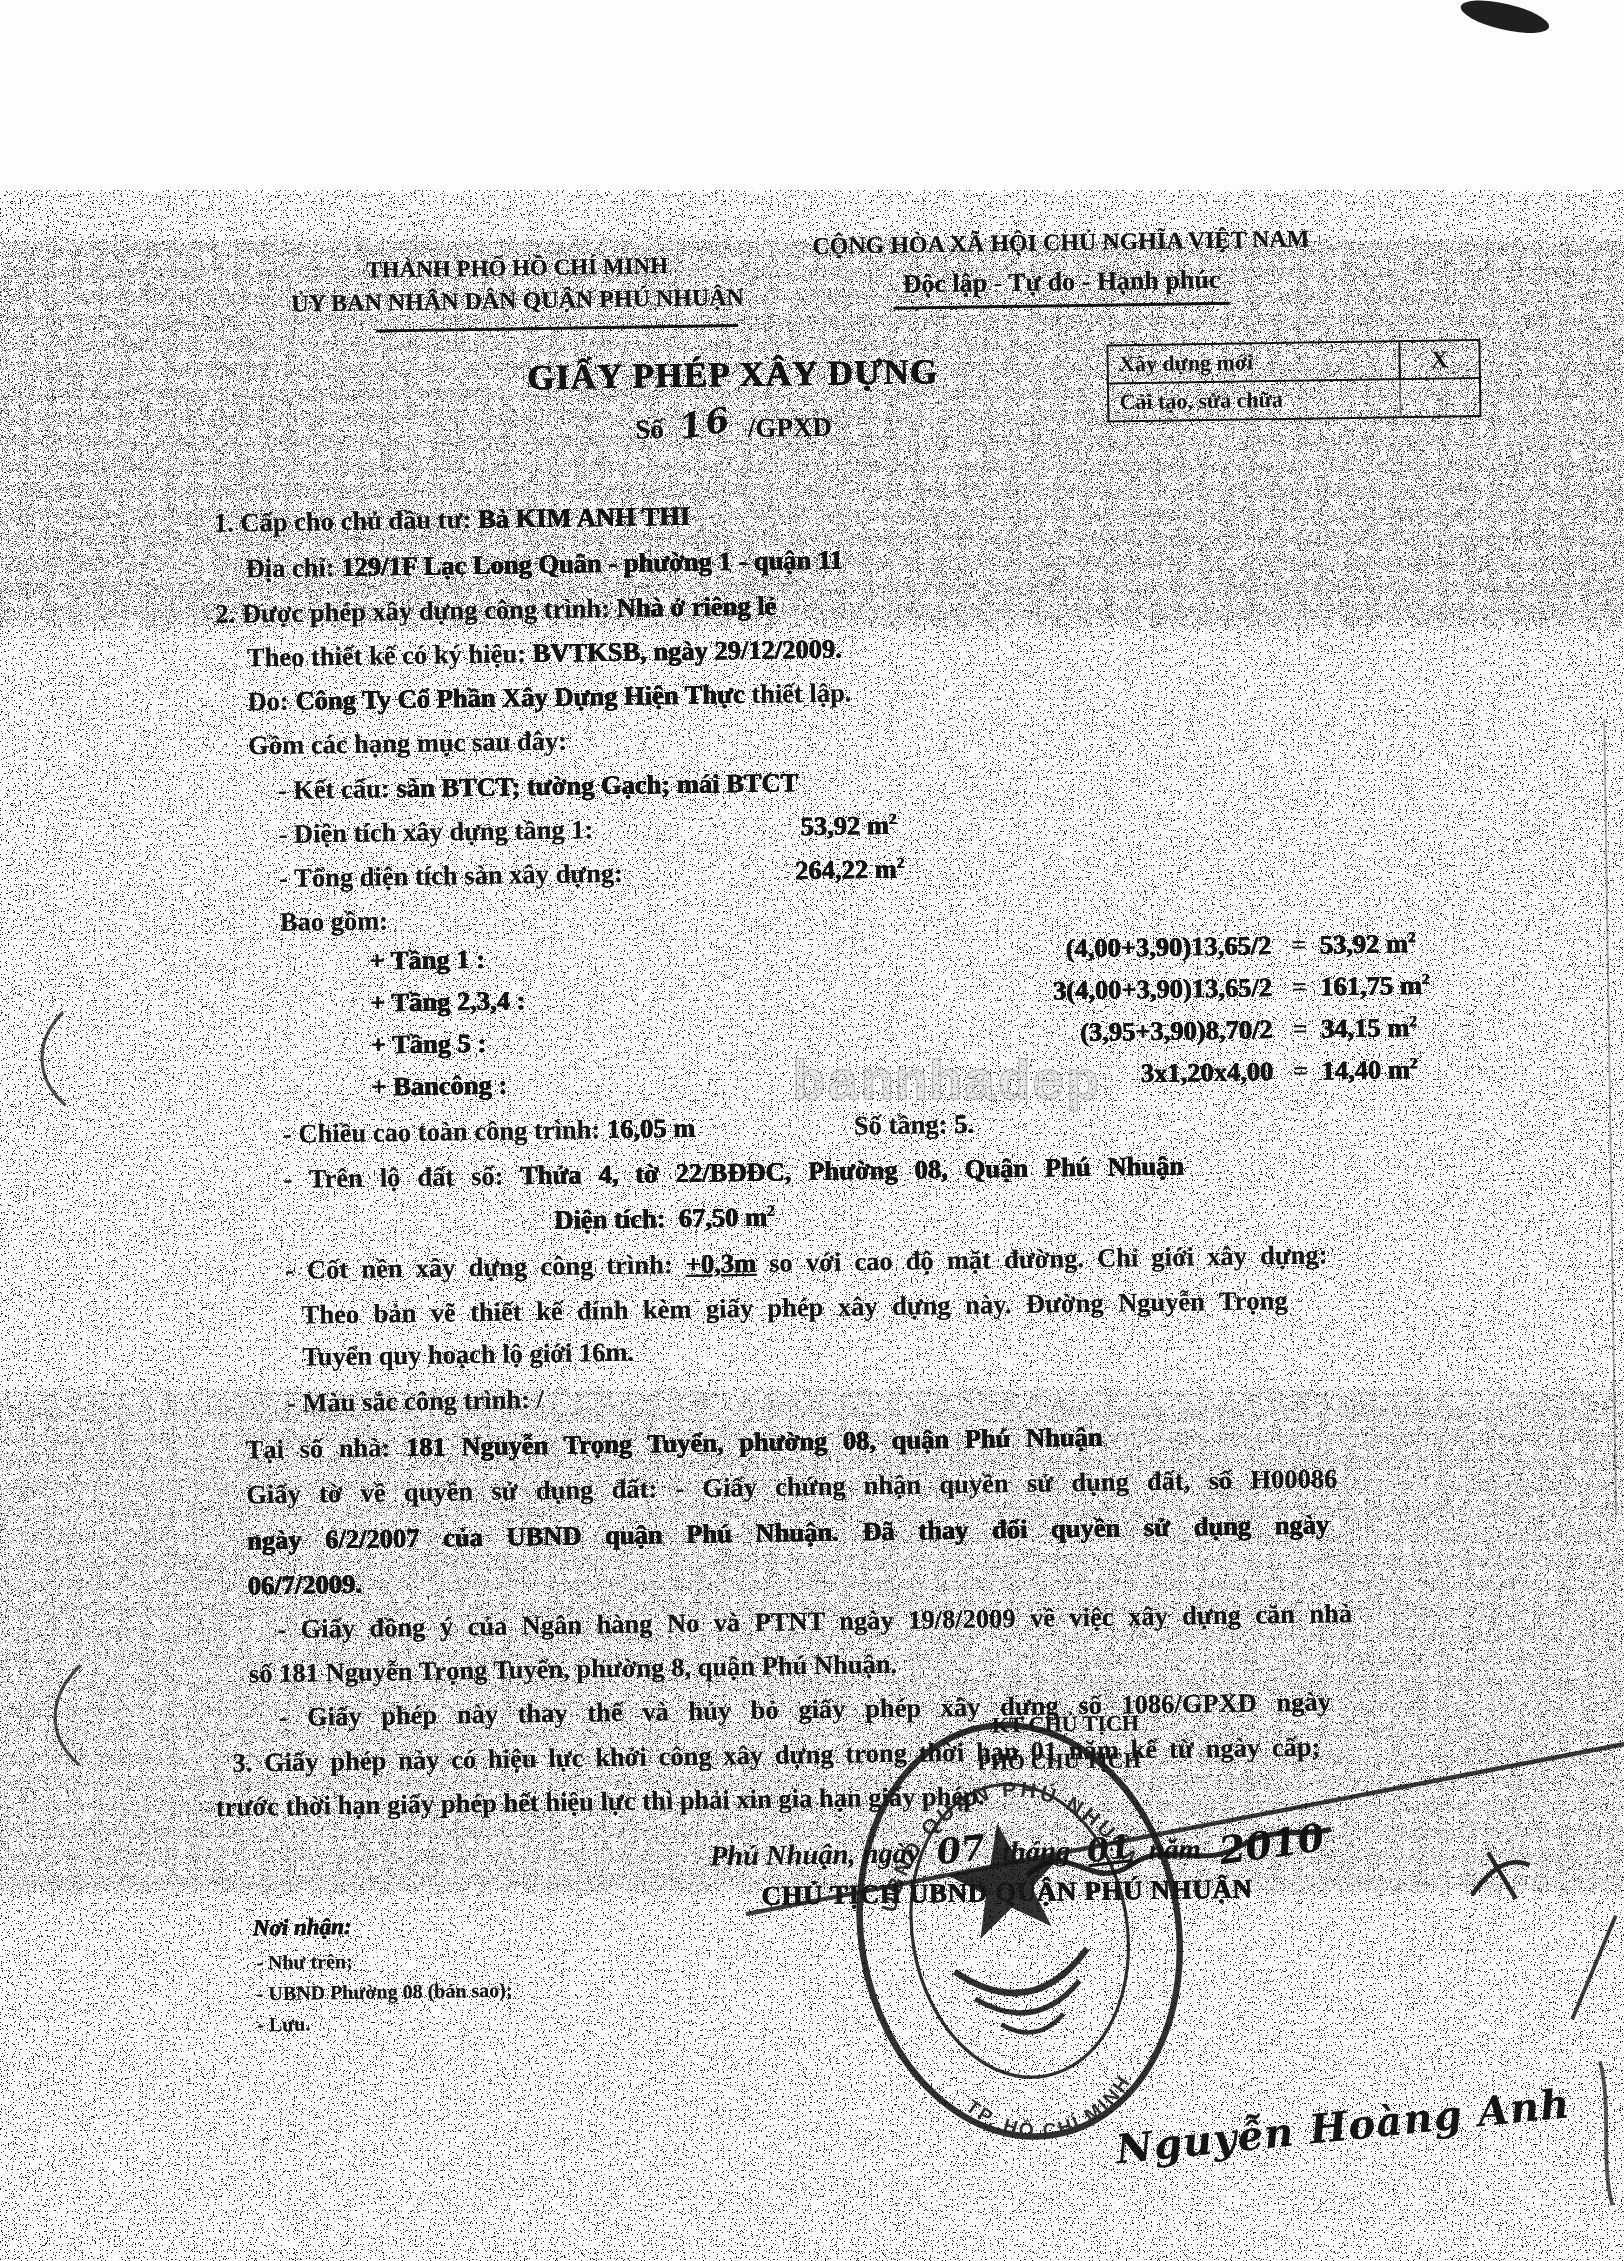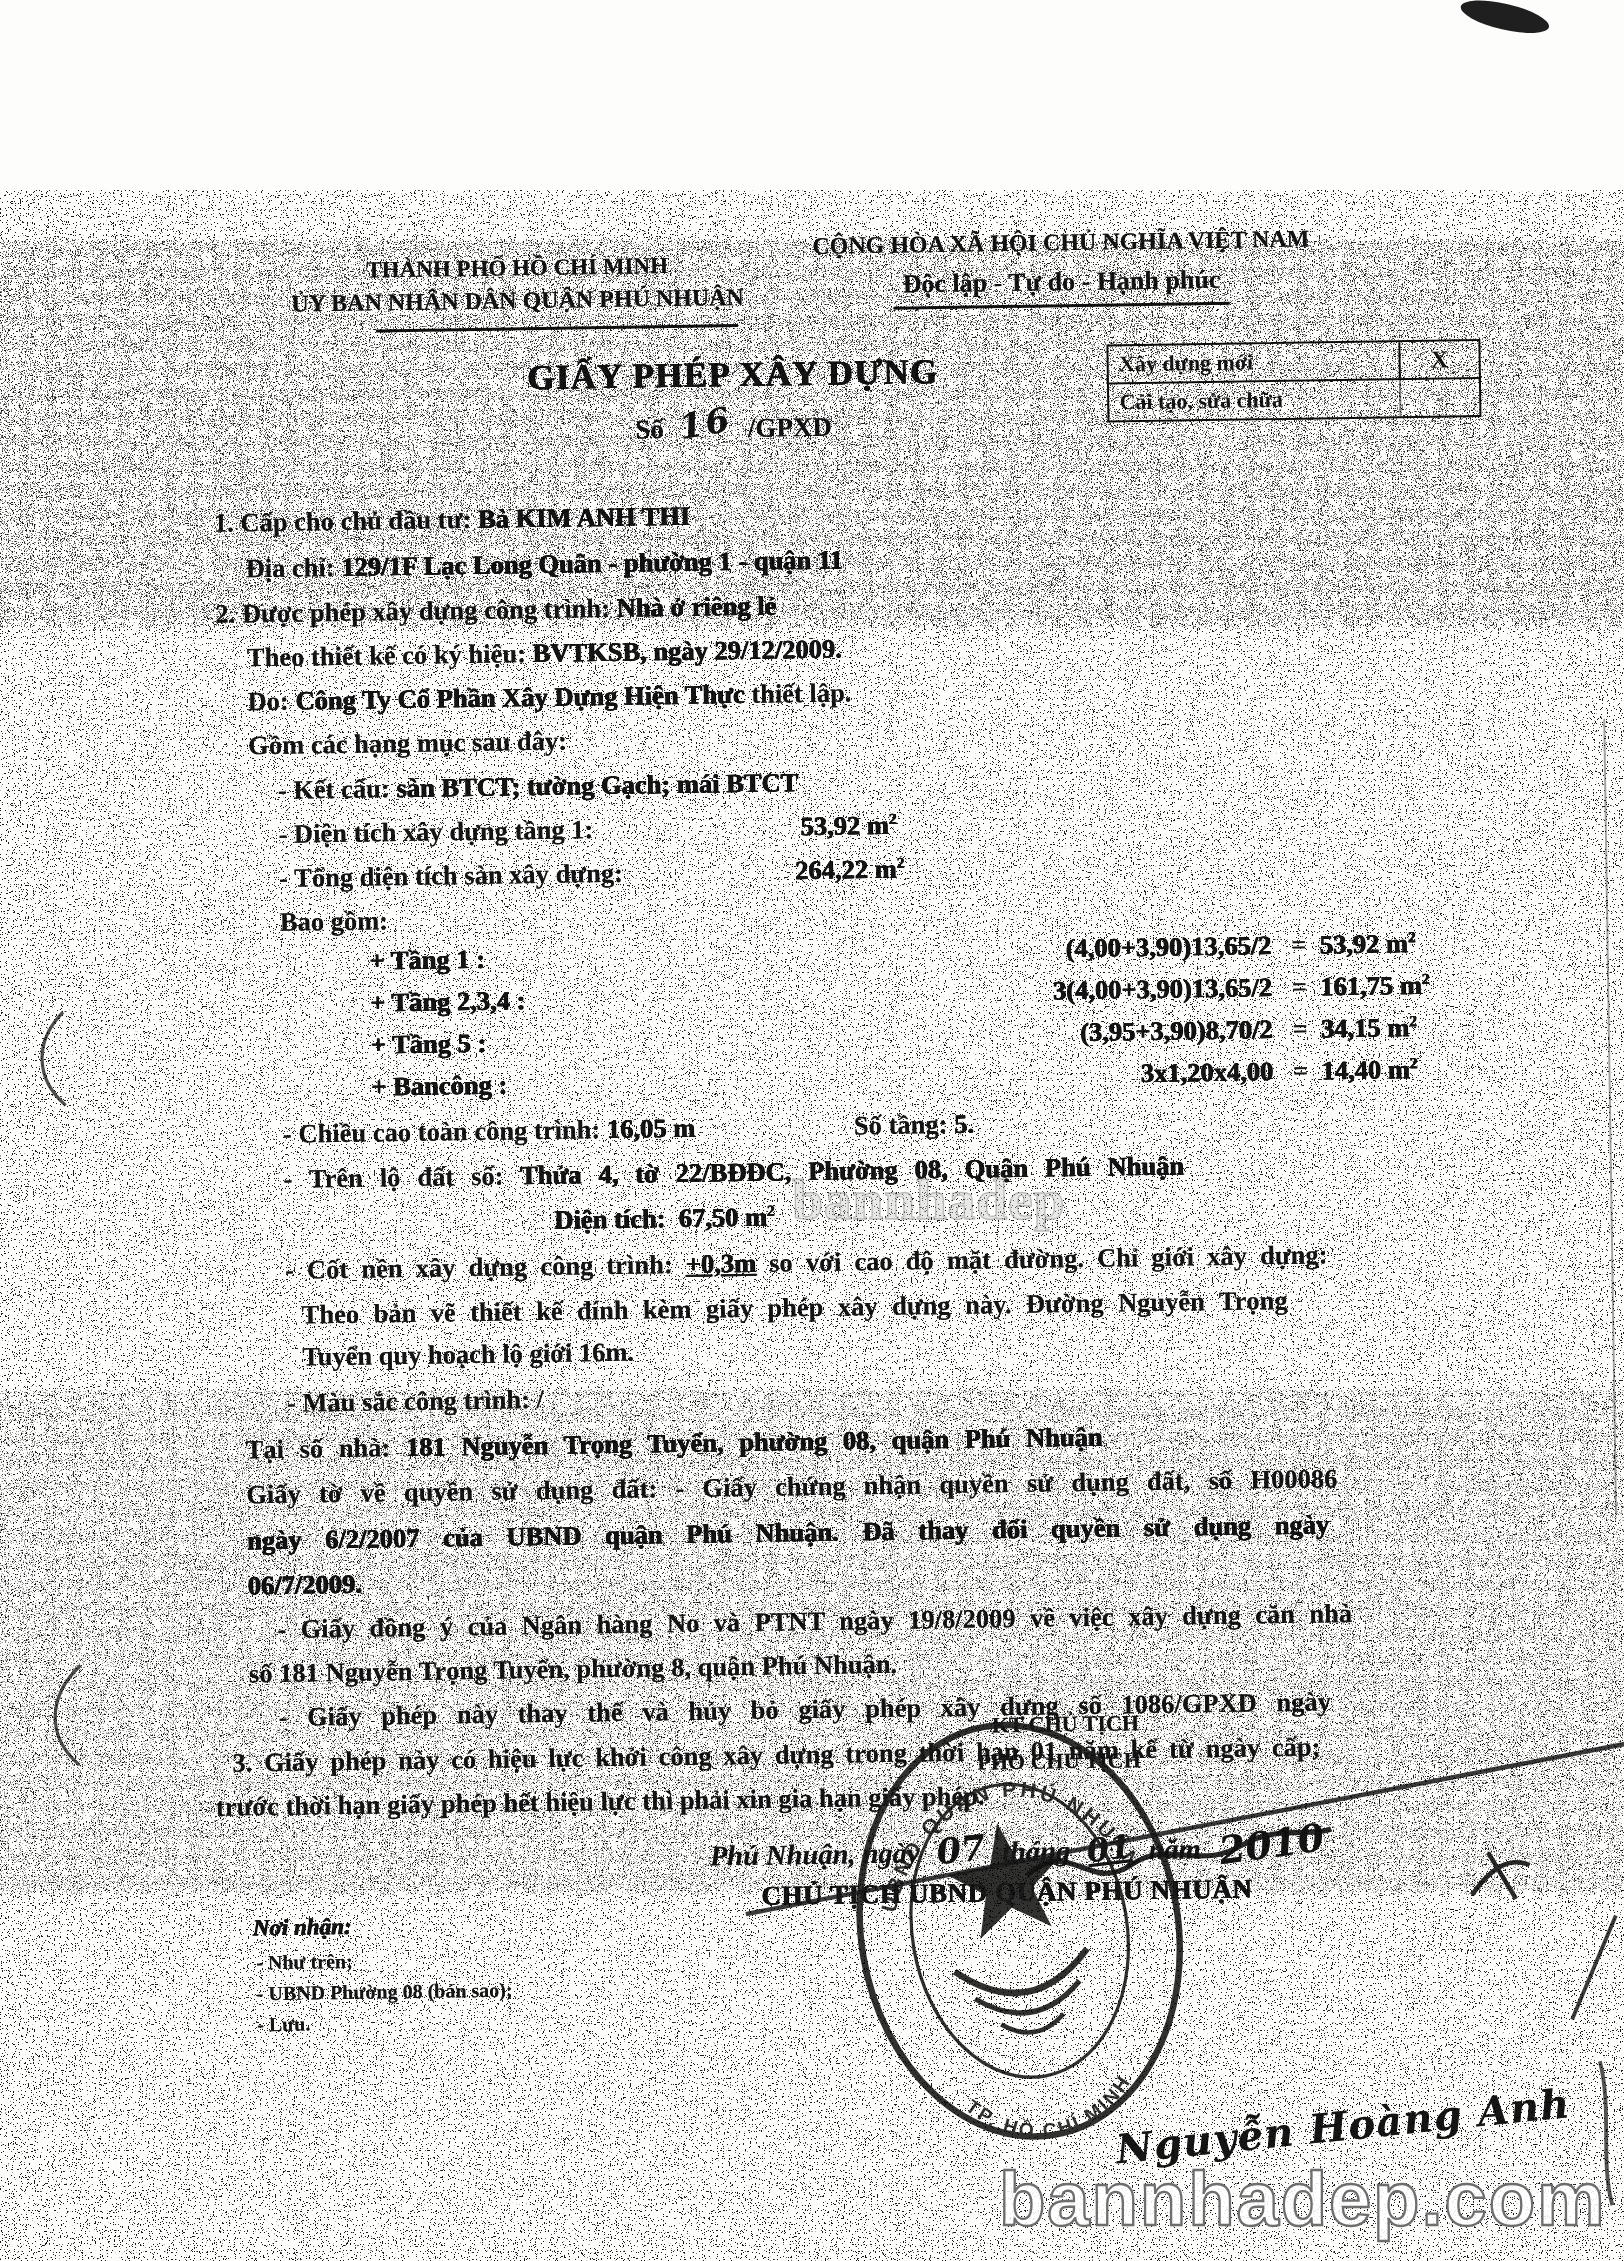"bannhadep" .wm-mid { font-family: Liberation Serif, serif -> Liberation Mono, monospace; top: 1168px -> 1052px }
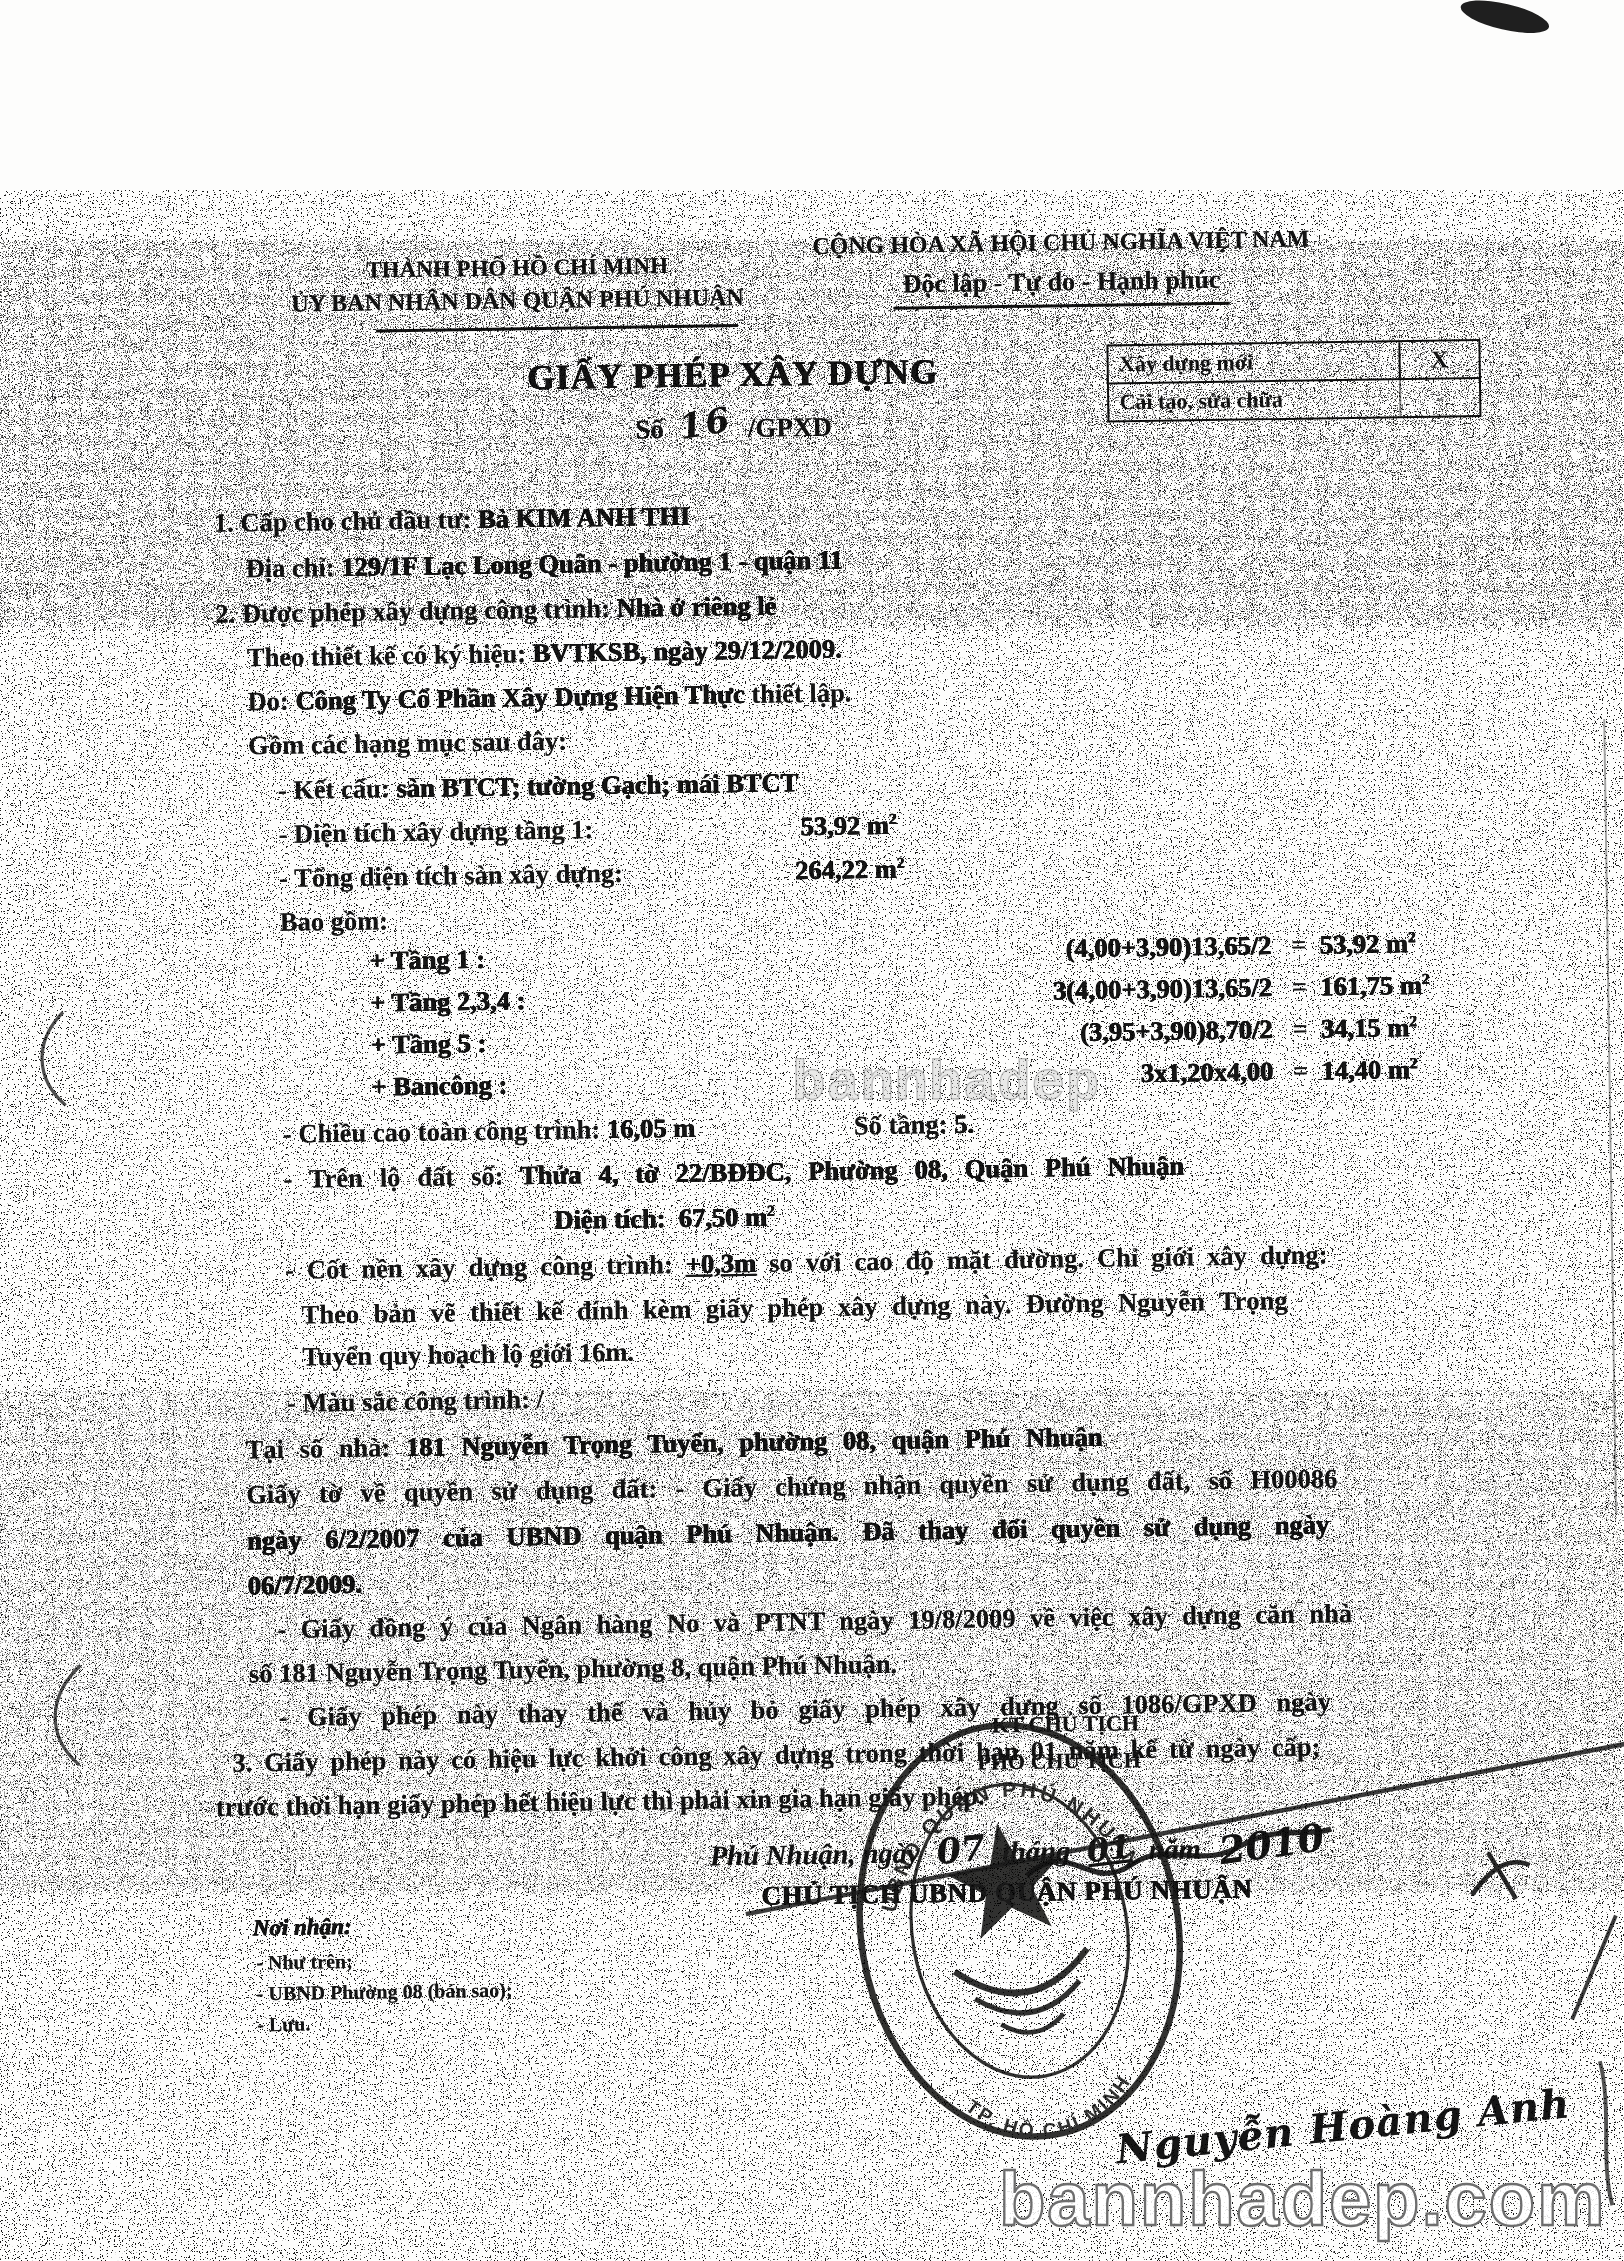"bannhadep.com" div.wm-bot { html: <div>bannhadep.com</div> -> none }
